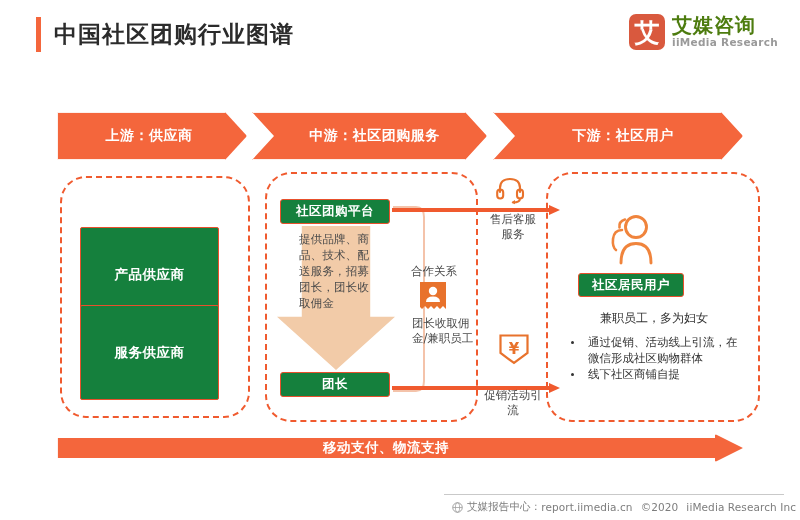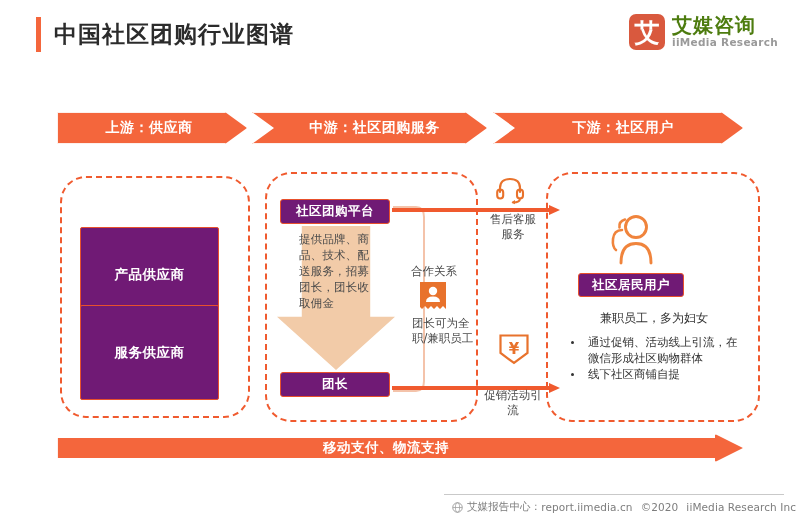"上游：供应商" .chev { height: 32px -> 48px }
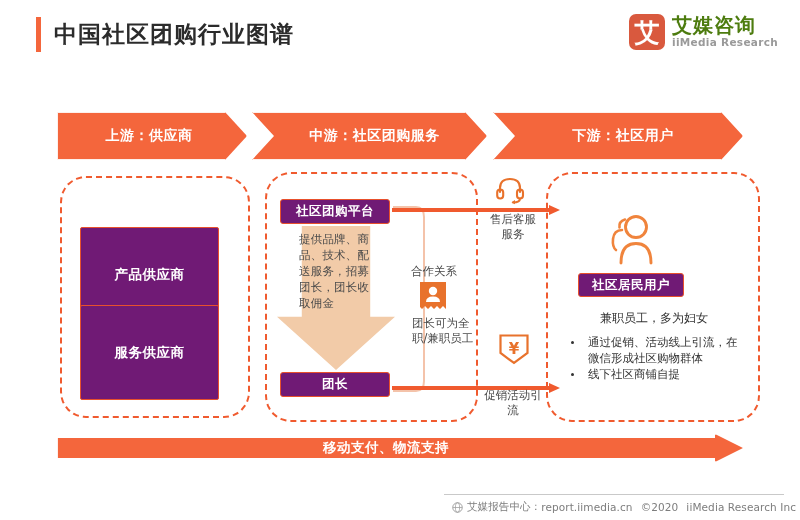"社区团购平台" .obox { background: #701a75 -> #15803d }
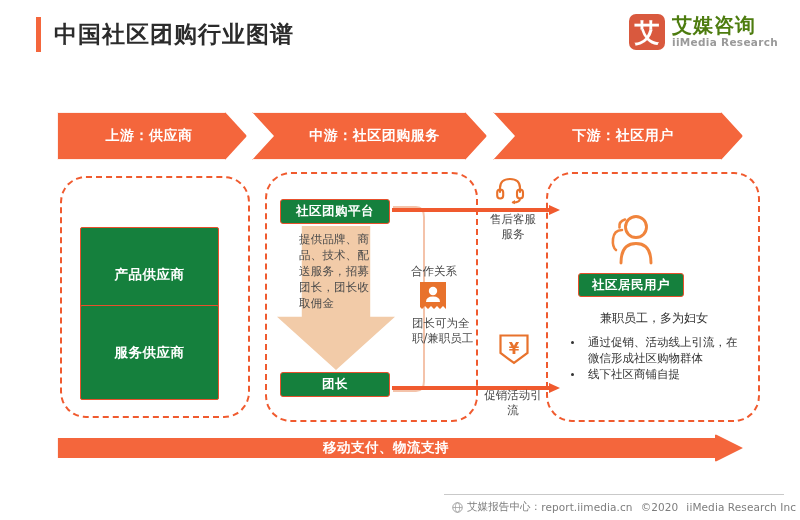"团长可为全职/兼职员工" div { text: 可为全职/ -> 收取佣金/ }
